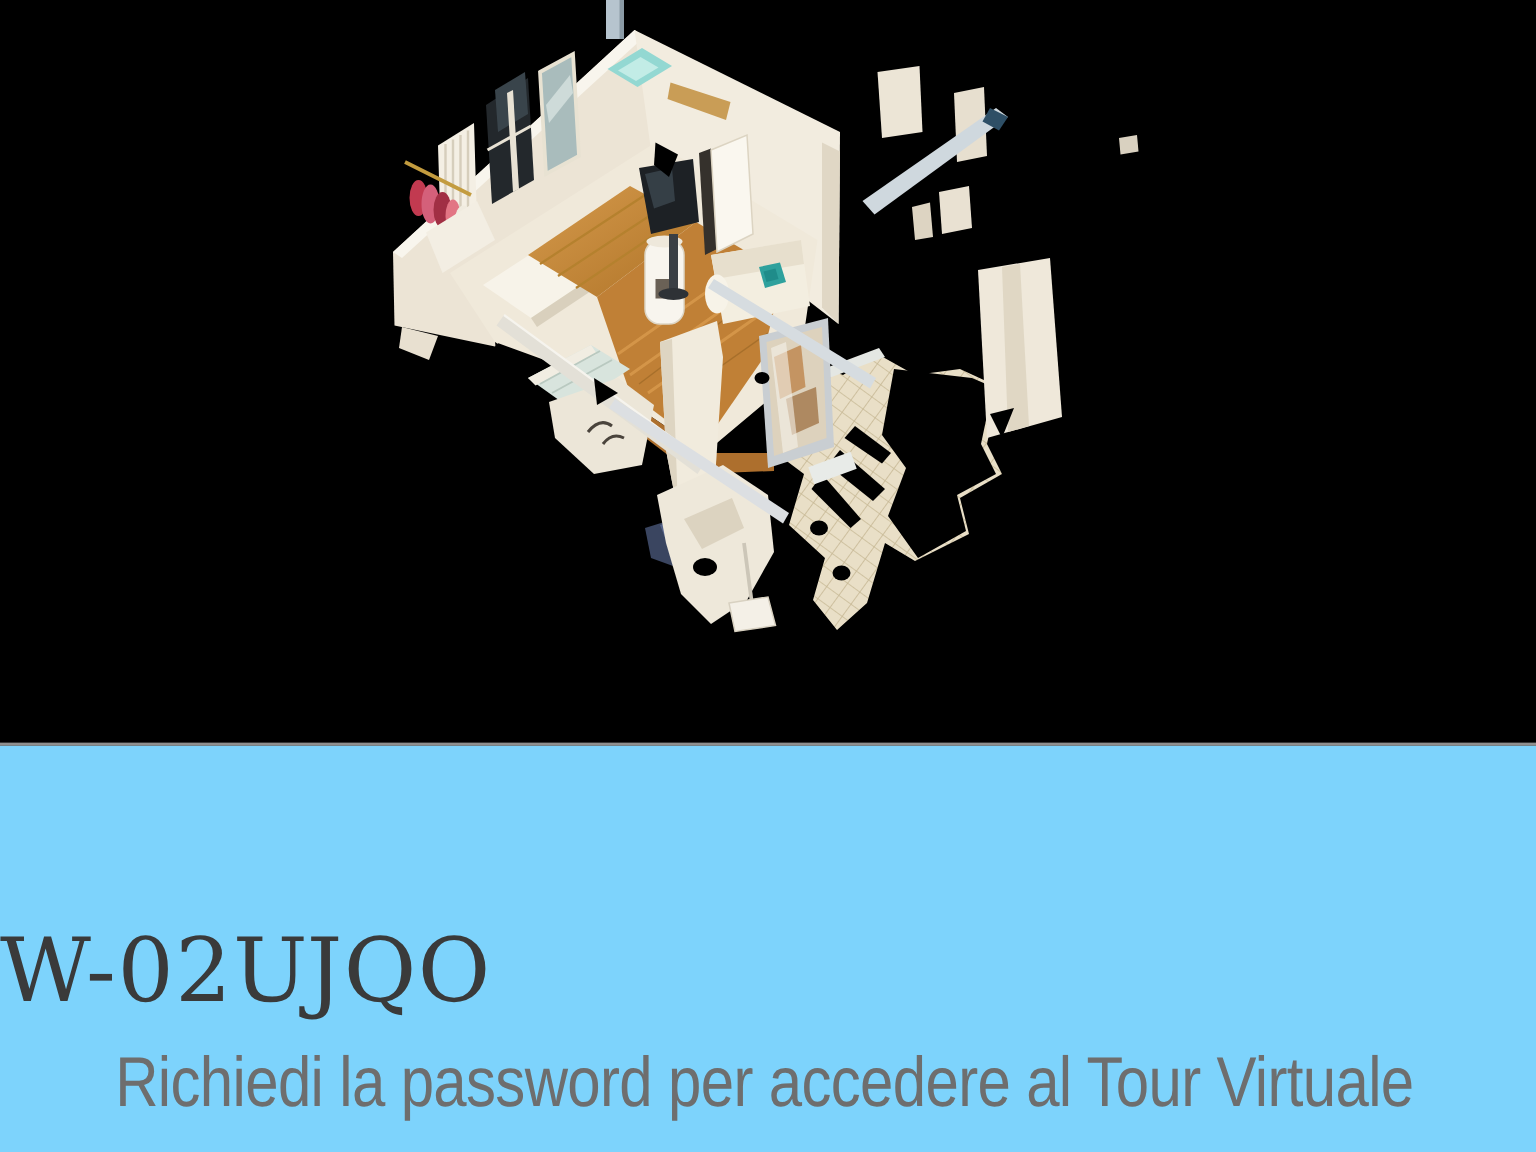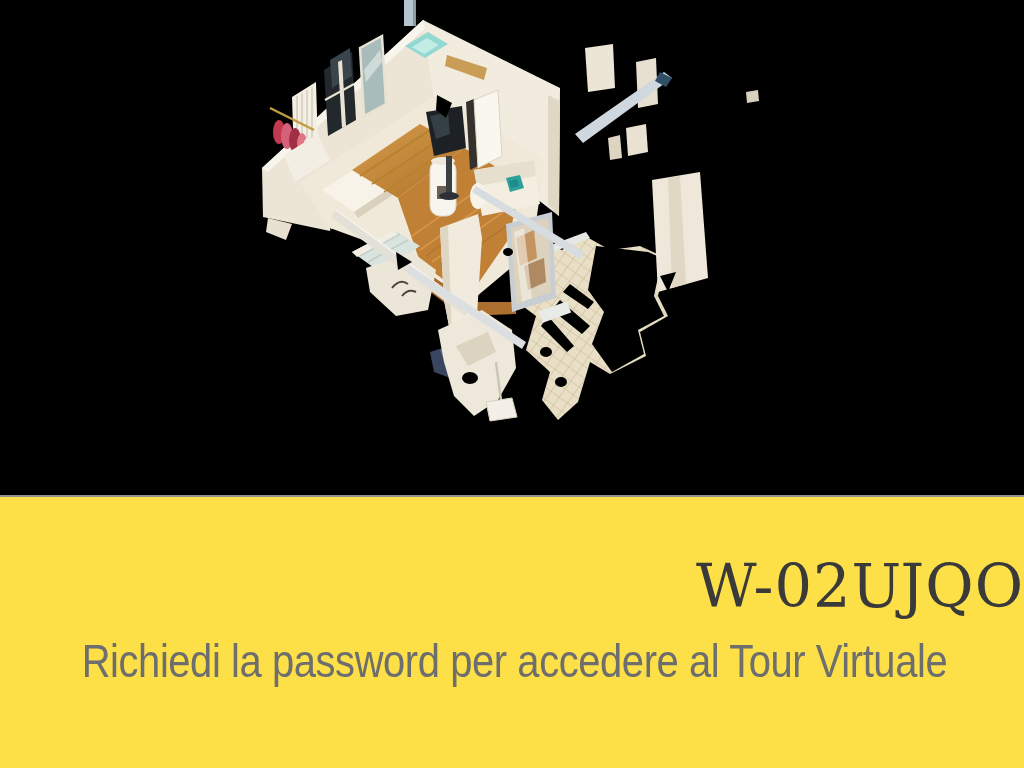"W-02UJQO" .info { background: #fde047 -> #7dd3fc; padding-top: 56px -> 116px; text-align: right -> left }
